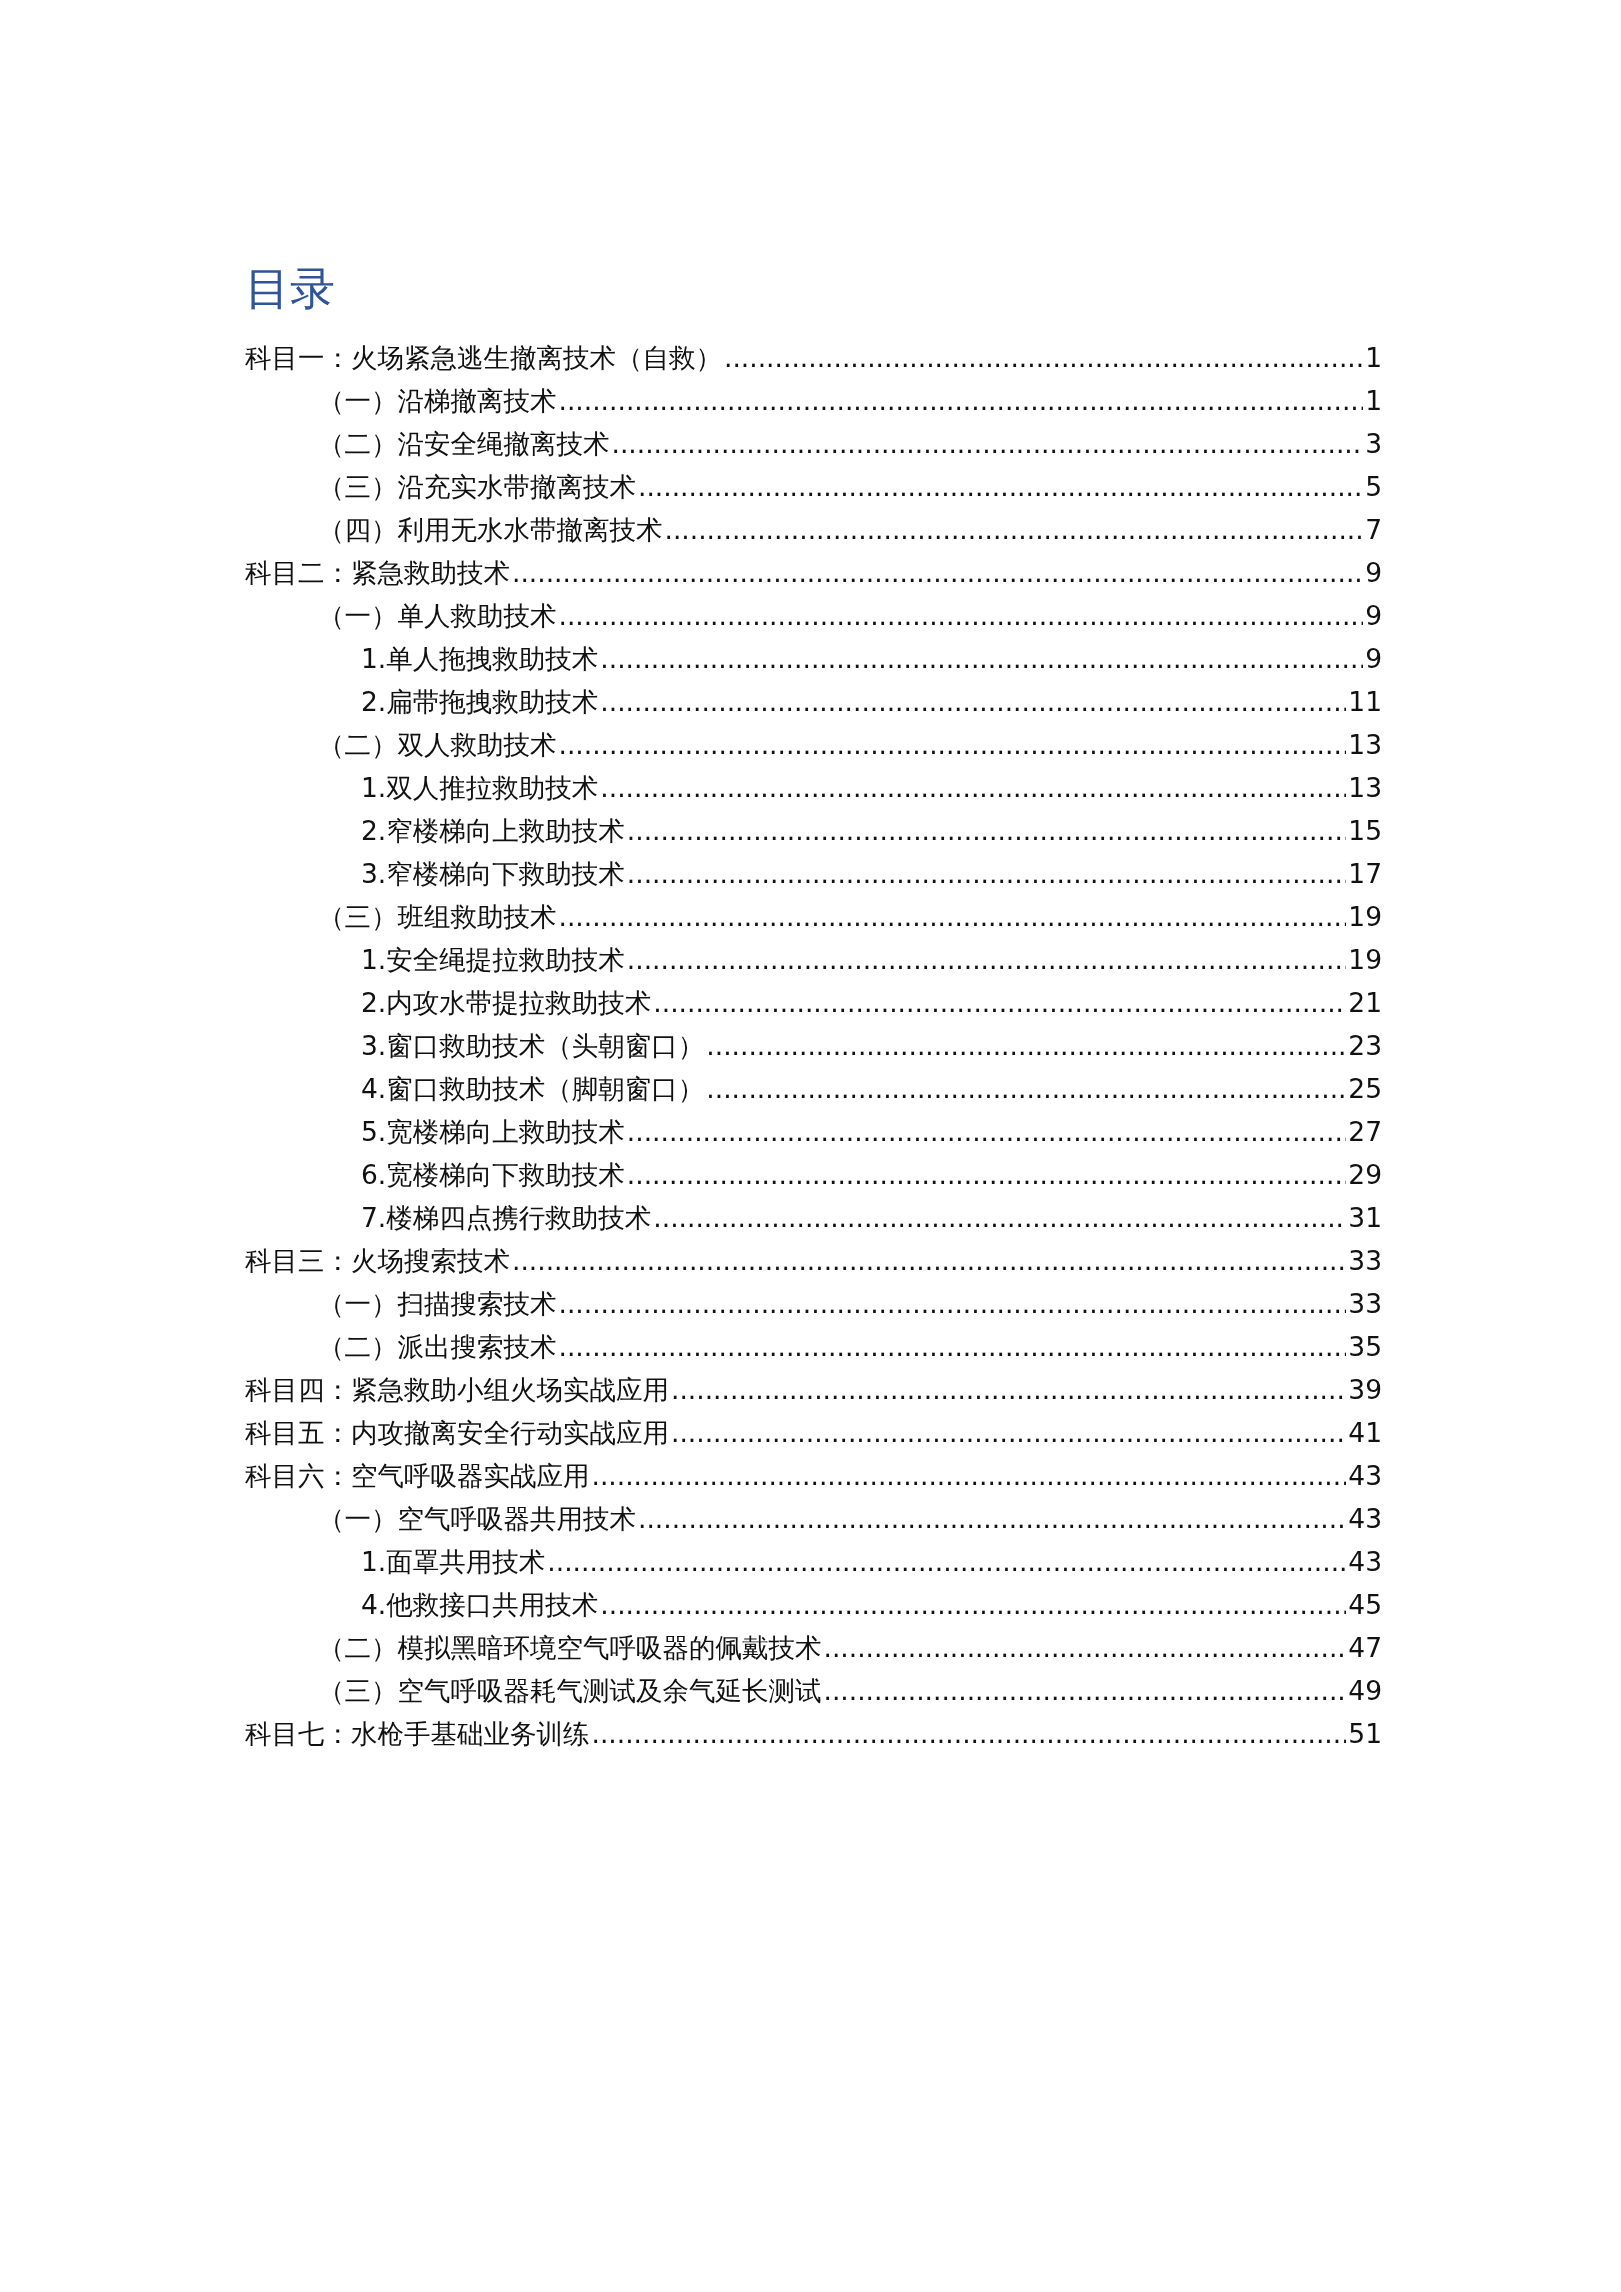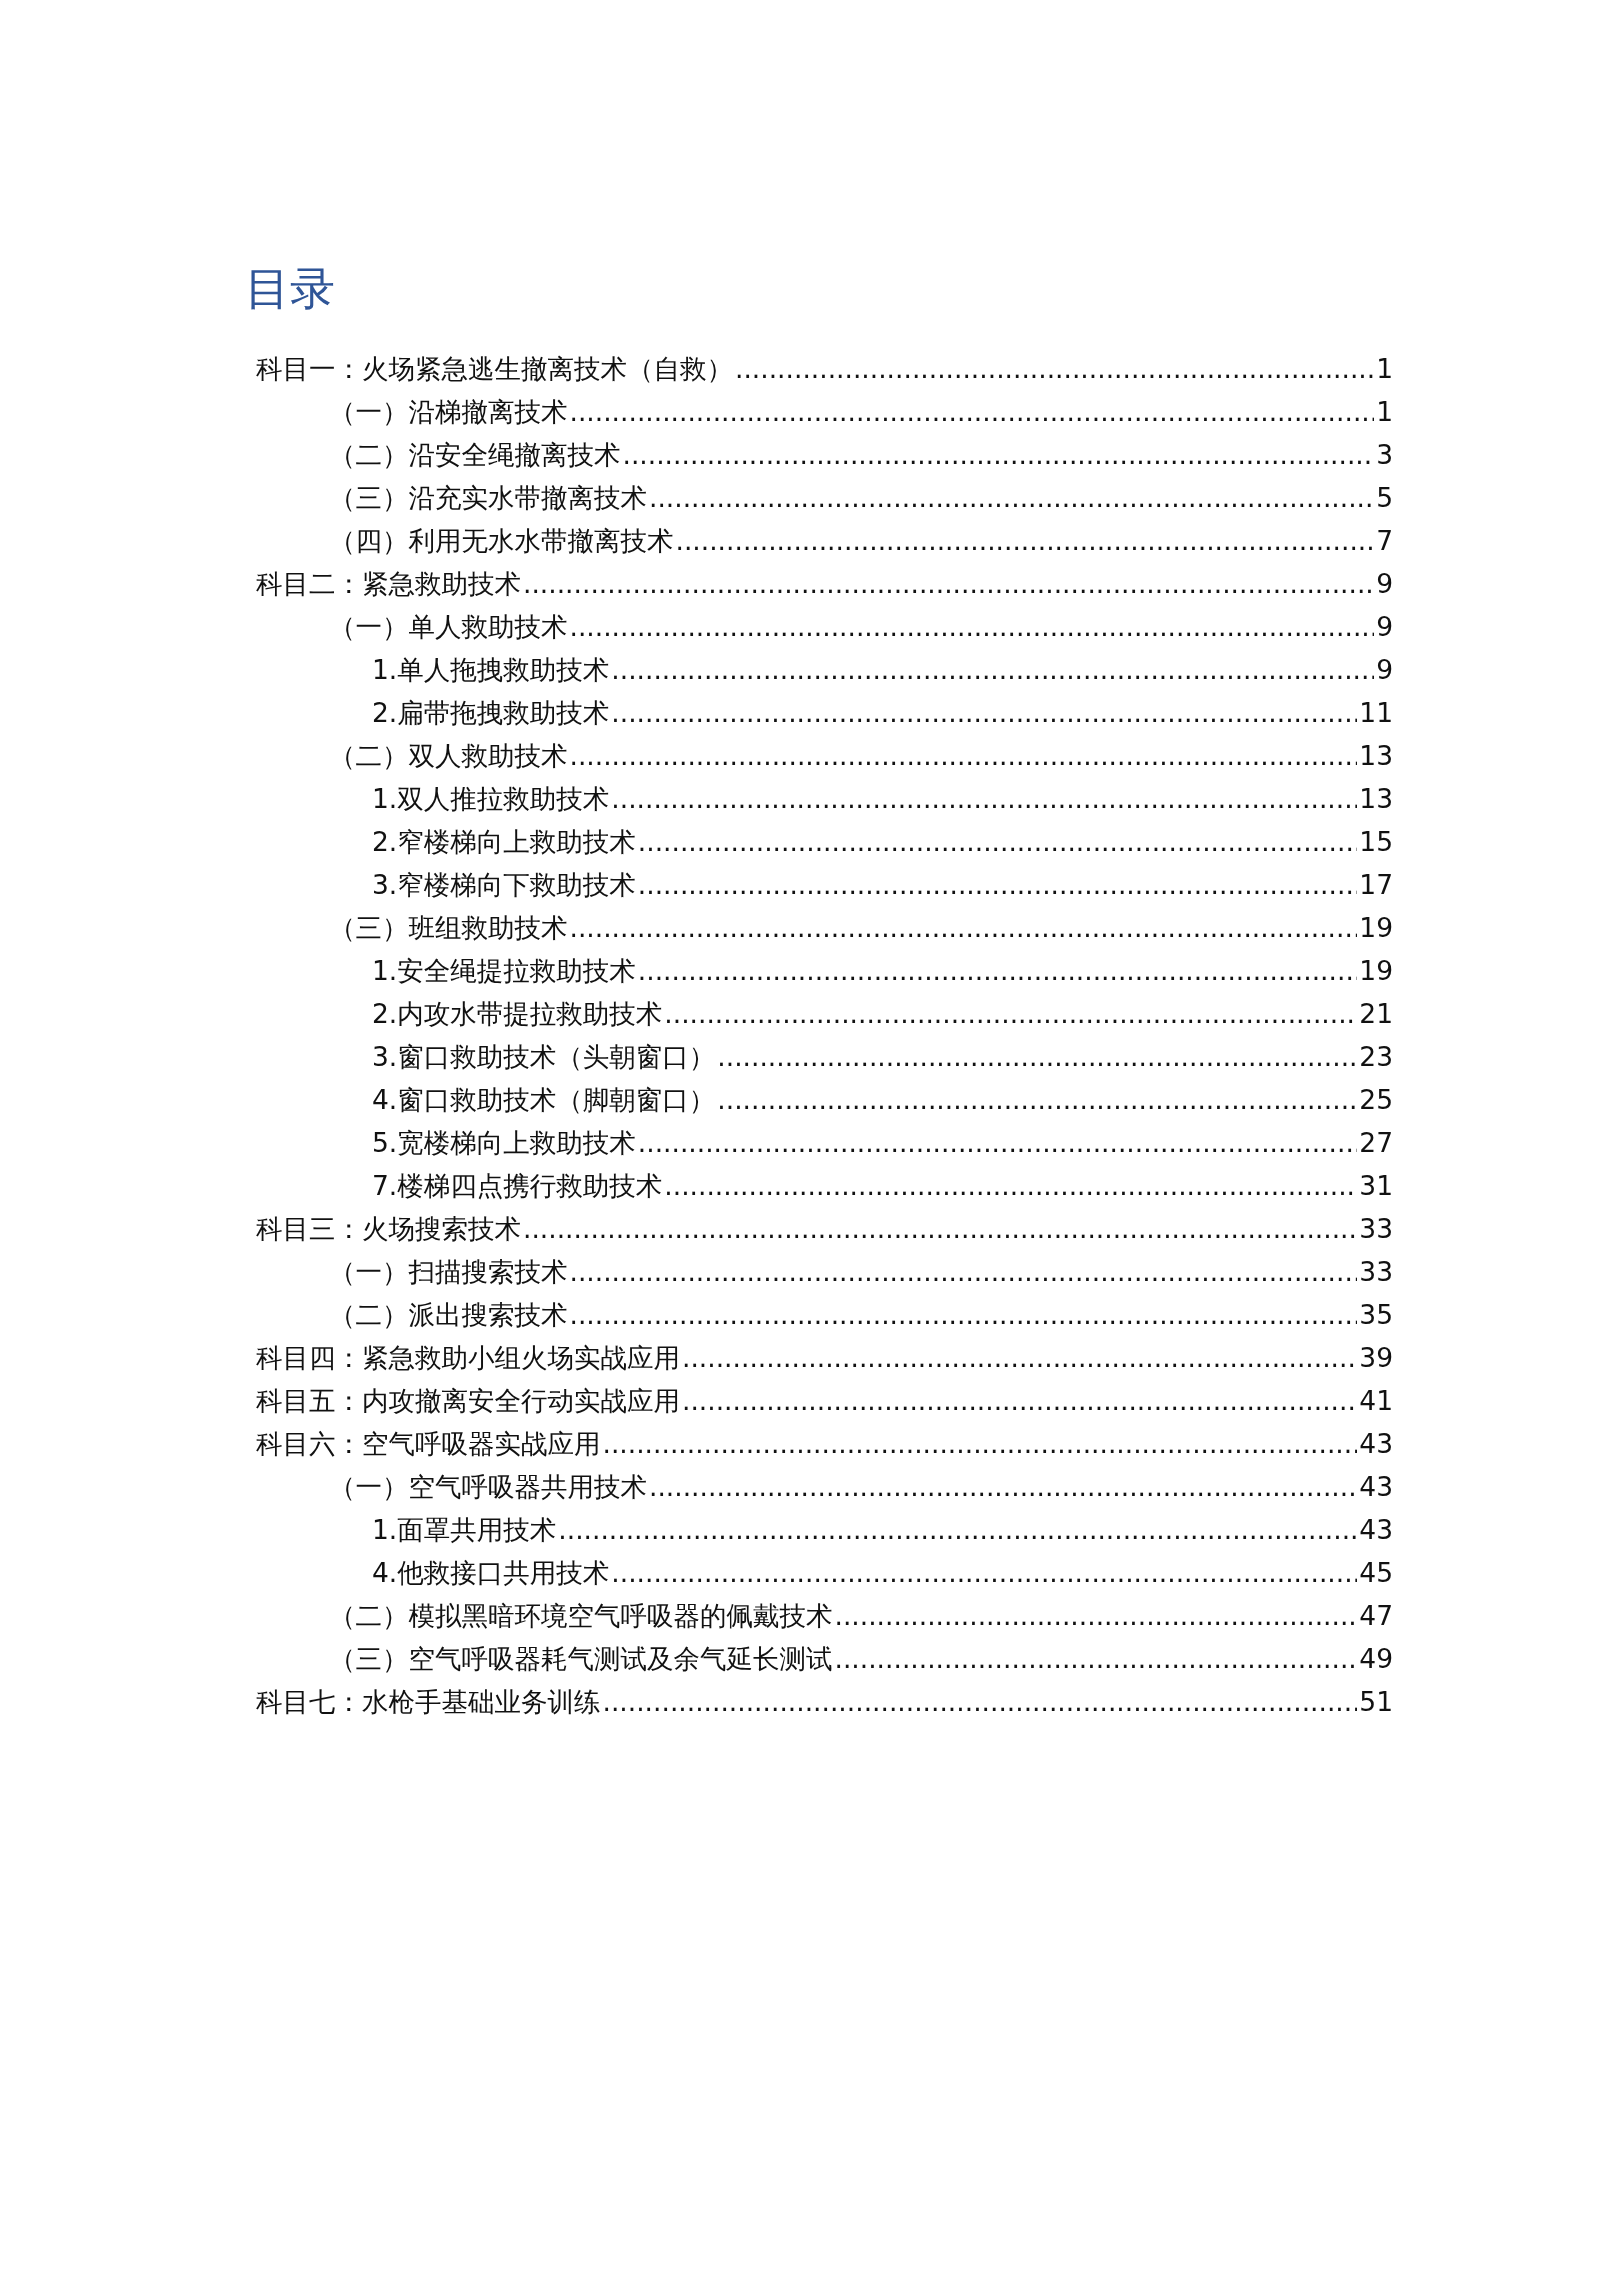"科目一：火场紧急逃生撤离技术（自救）" .toc-list { margin: 11px -> 0 }
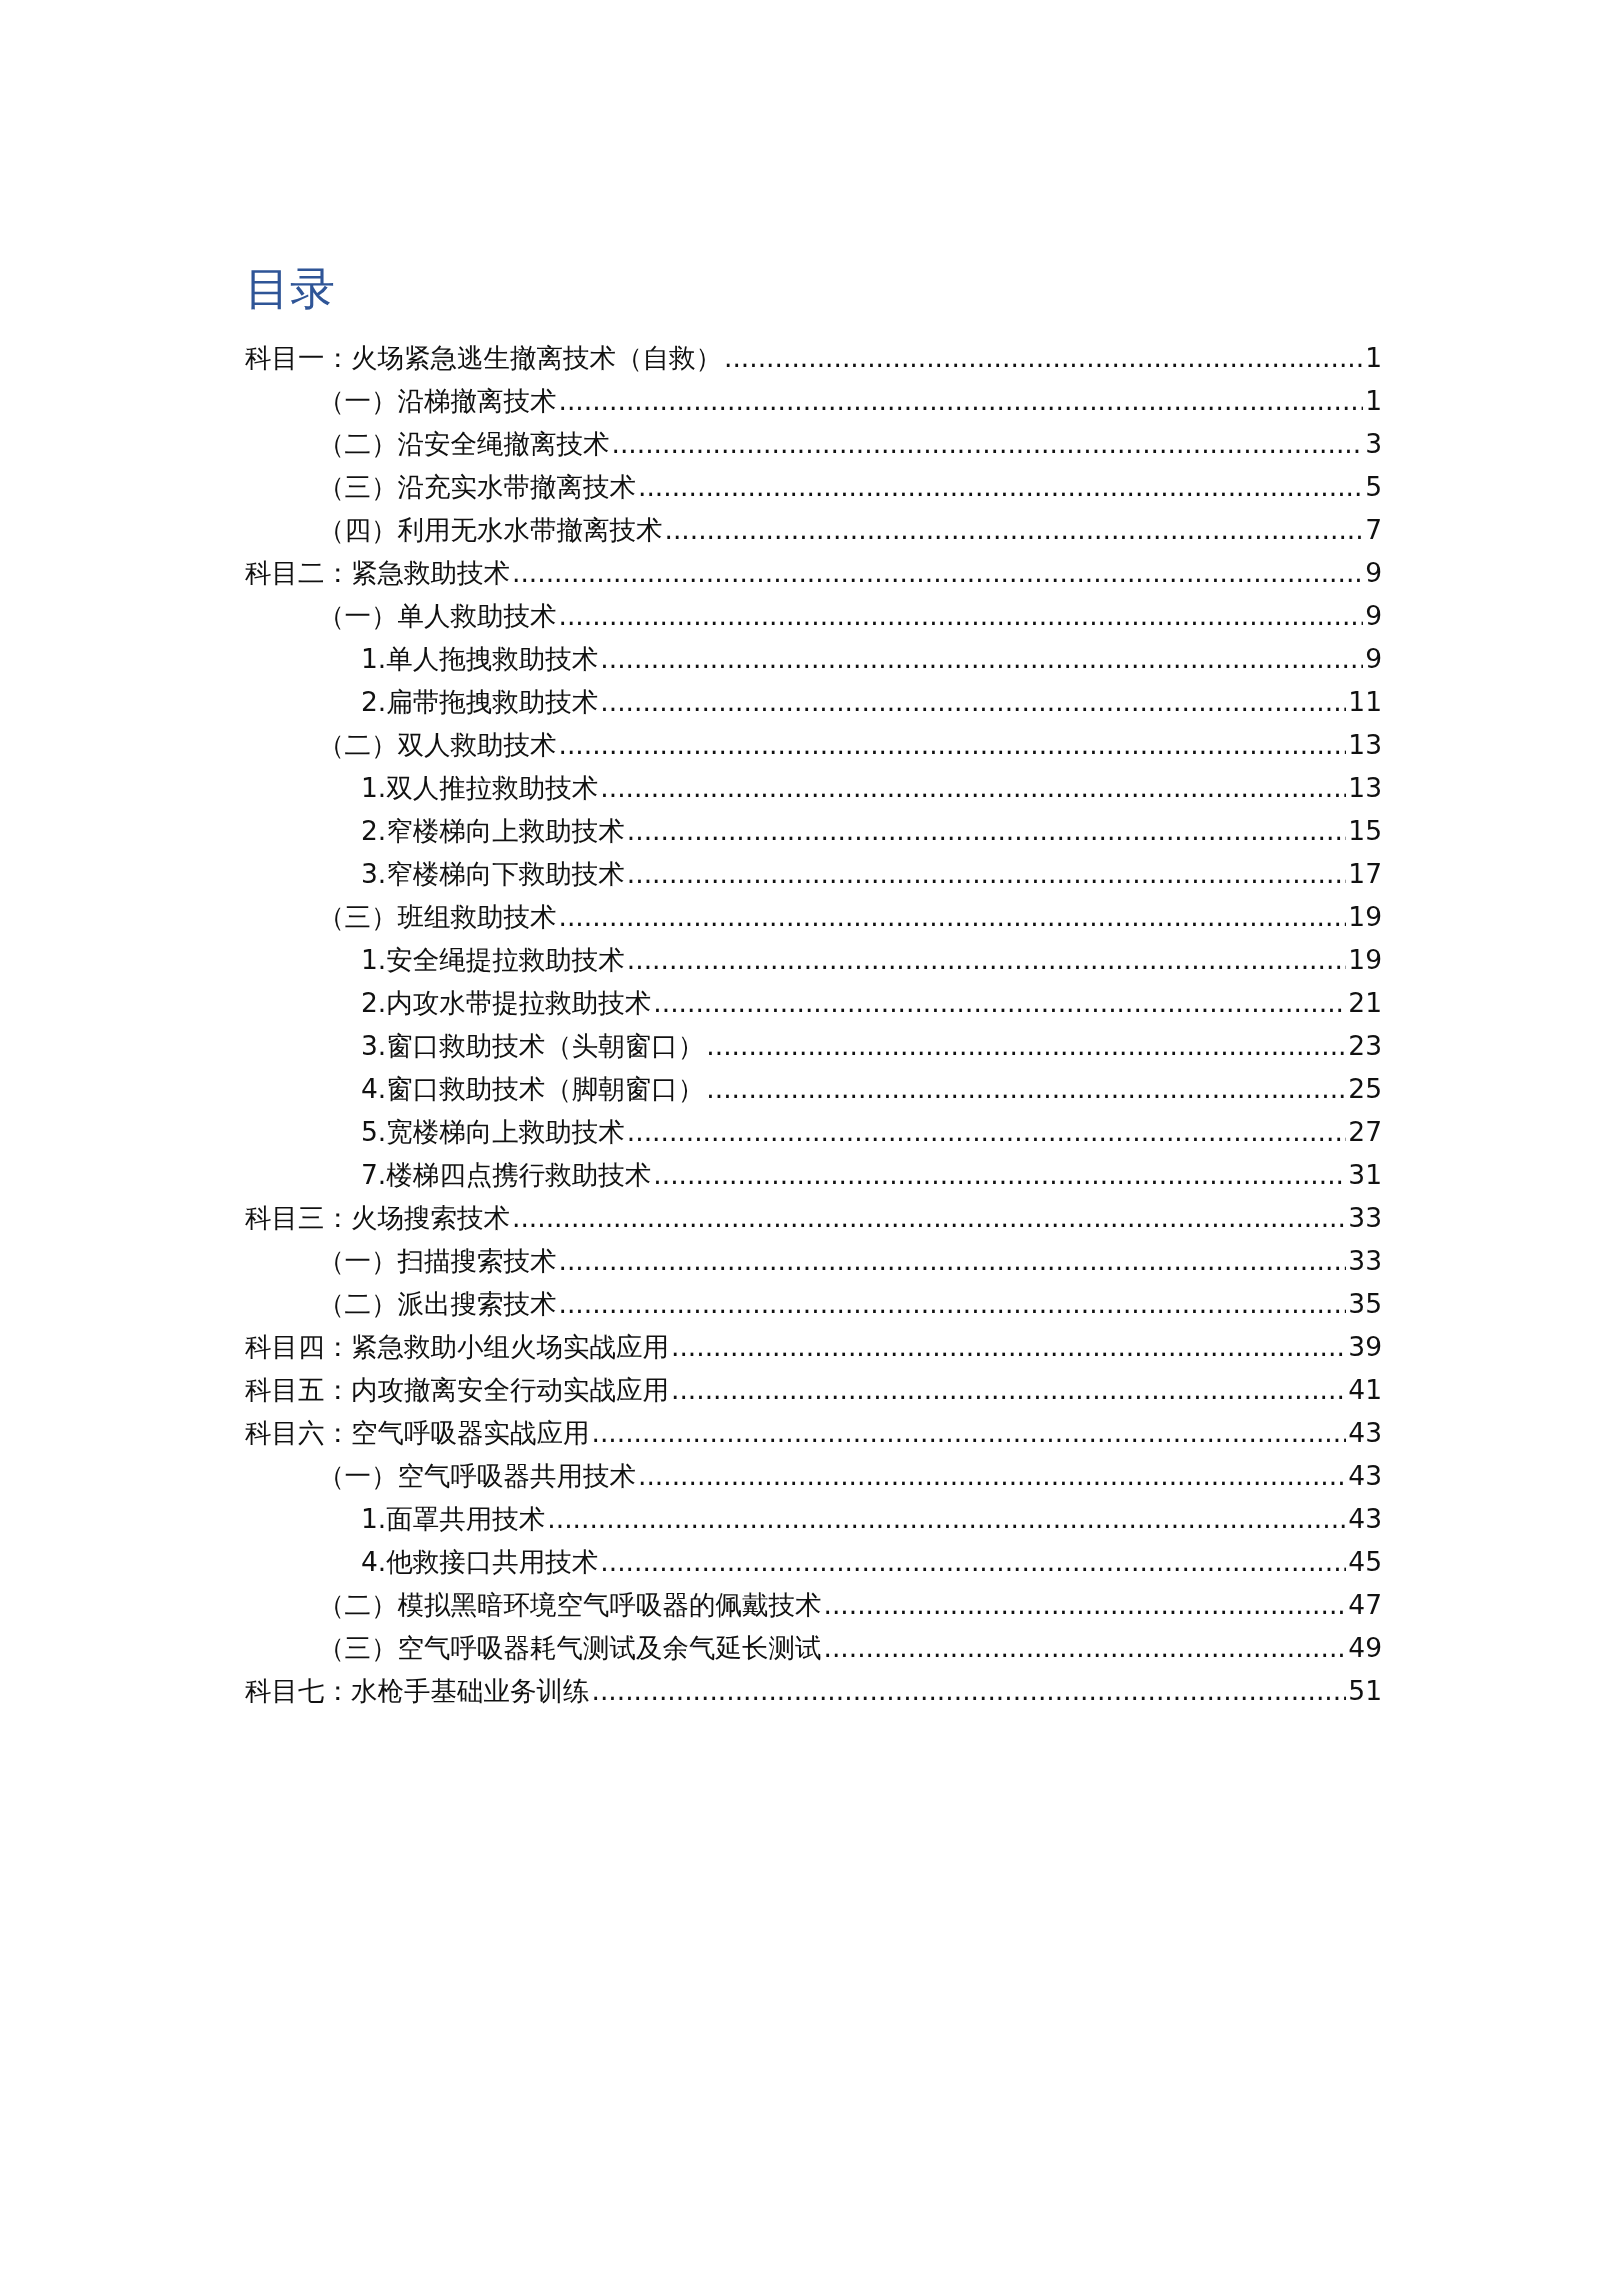"6.宽楼梯向下救助技术" li.toc-entry { html: none -> <li> <span>6.宽楼梯向下救助技术</span> <span></span> <span>29</span> </li> }
